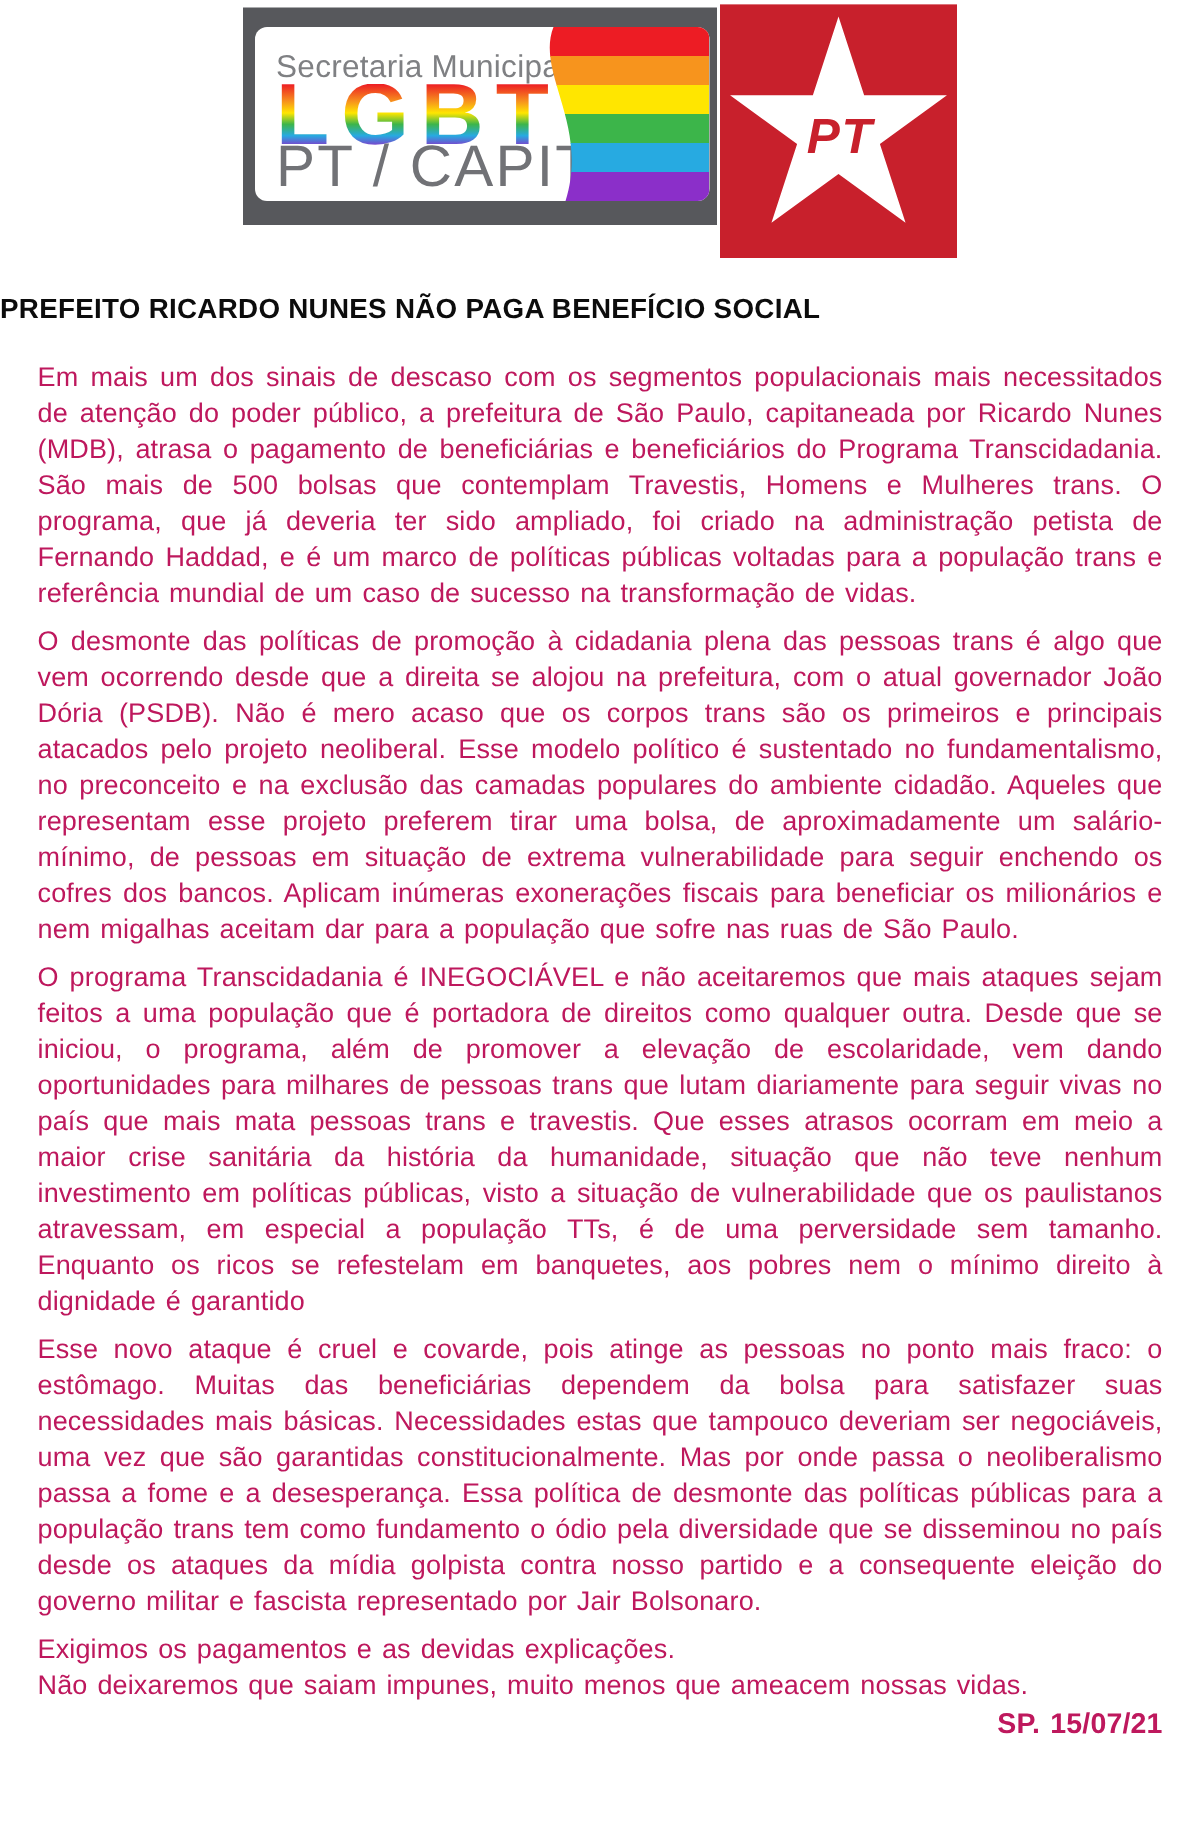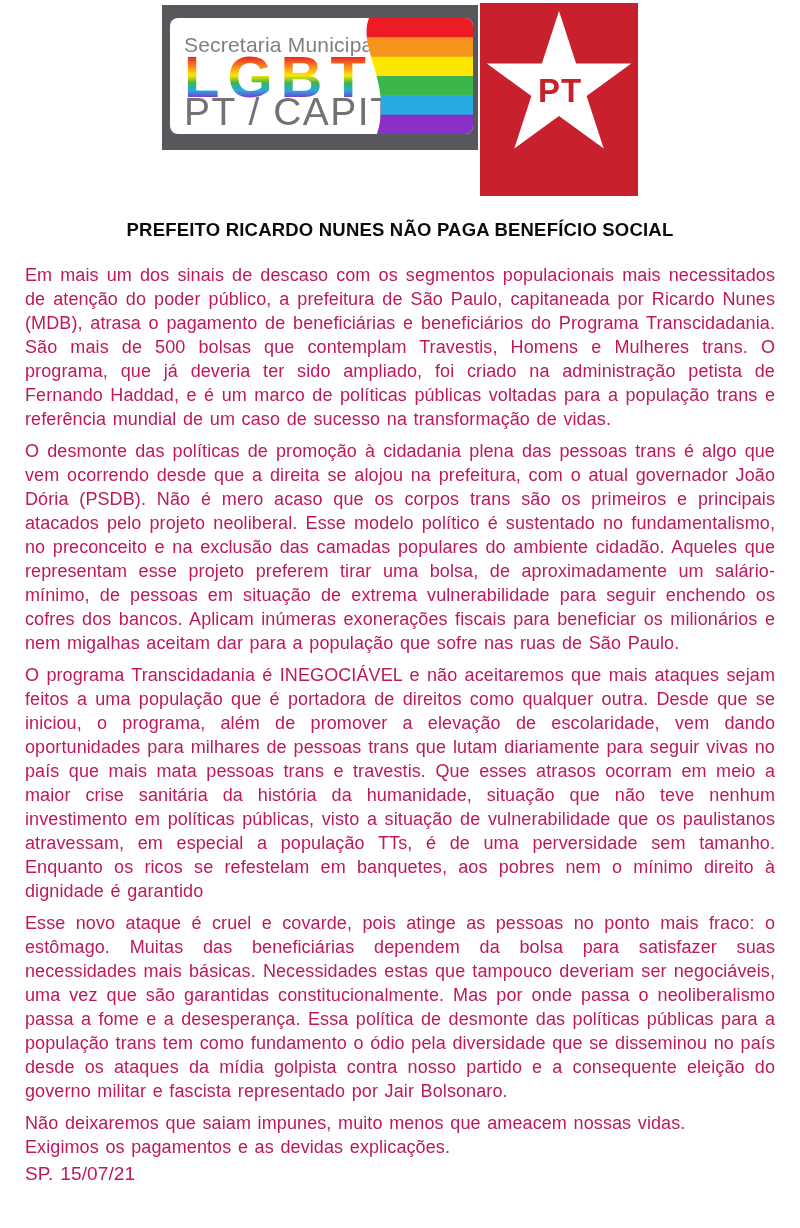"PT" .pt-logo { font-style: none -> italic; height: 193px -> 169px }
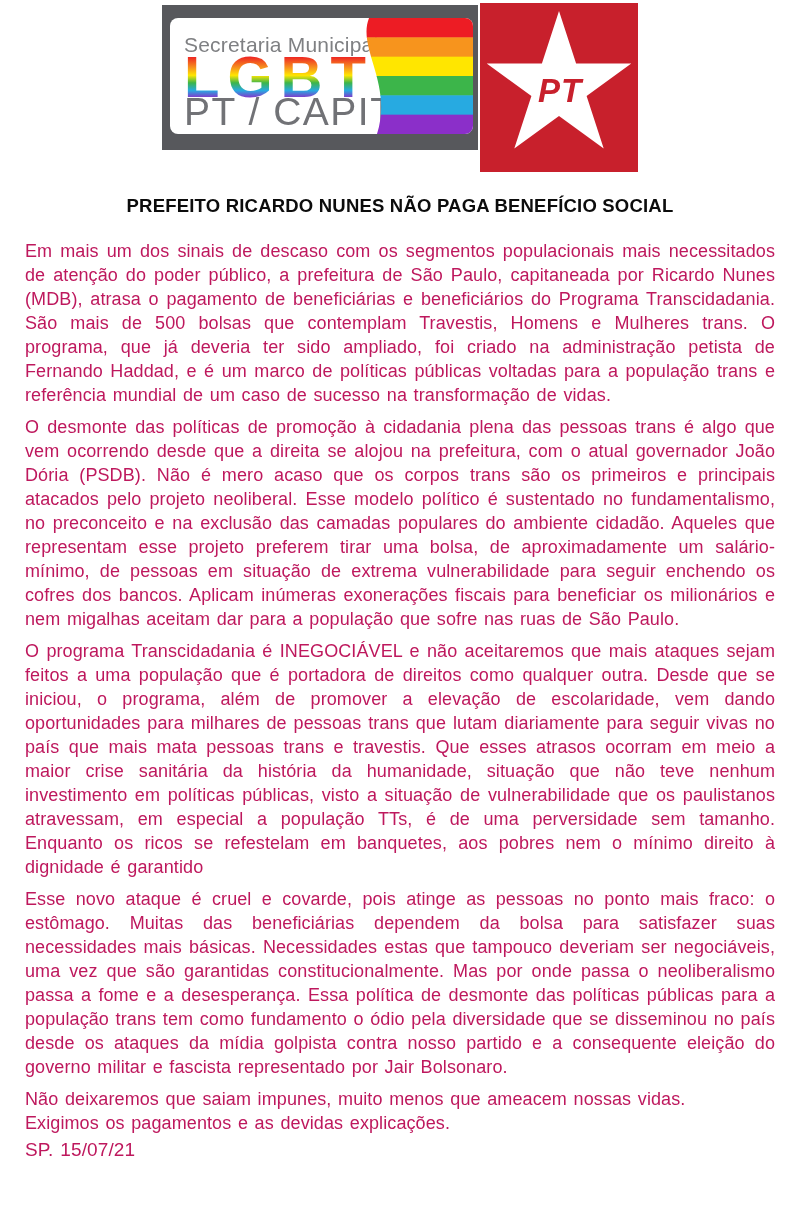"PREFEITO RICARDO NUNES NÃO PAGA" .doc-title { text-align: center -> left }
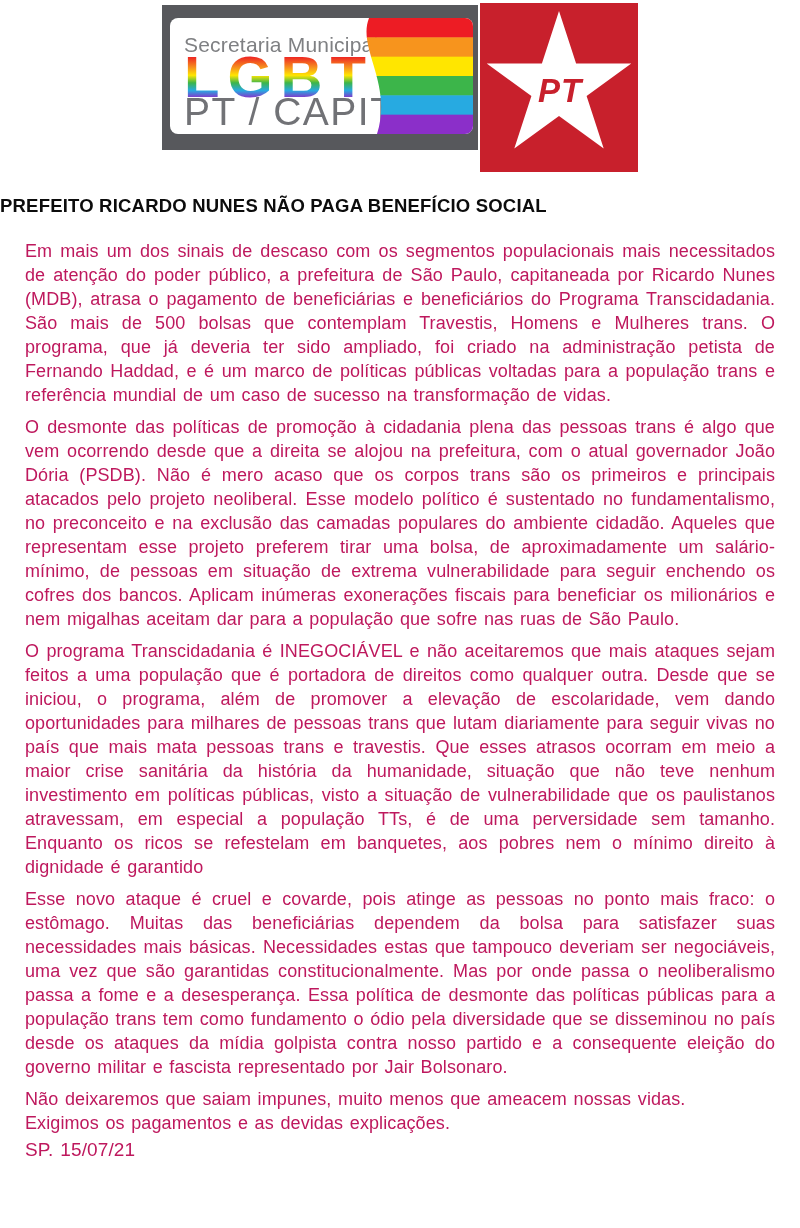"Não deixaremos que saiam impunes," p.closing { order: before "Exigimos os pagamentos e as" -> after "Exigimos os pagamentos e as" }
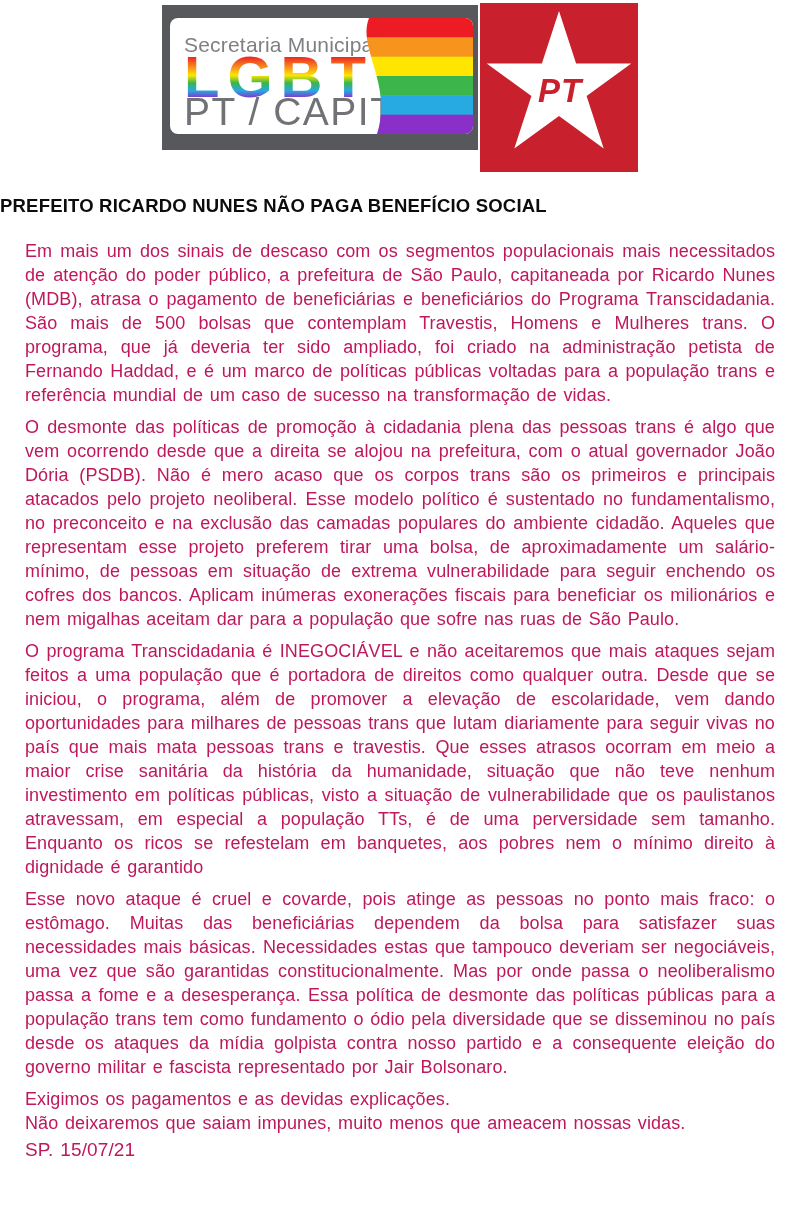"SP. 15/07/21" .content p.dateline { font-weight: none -> bold; text-align: none -> right }
